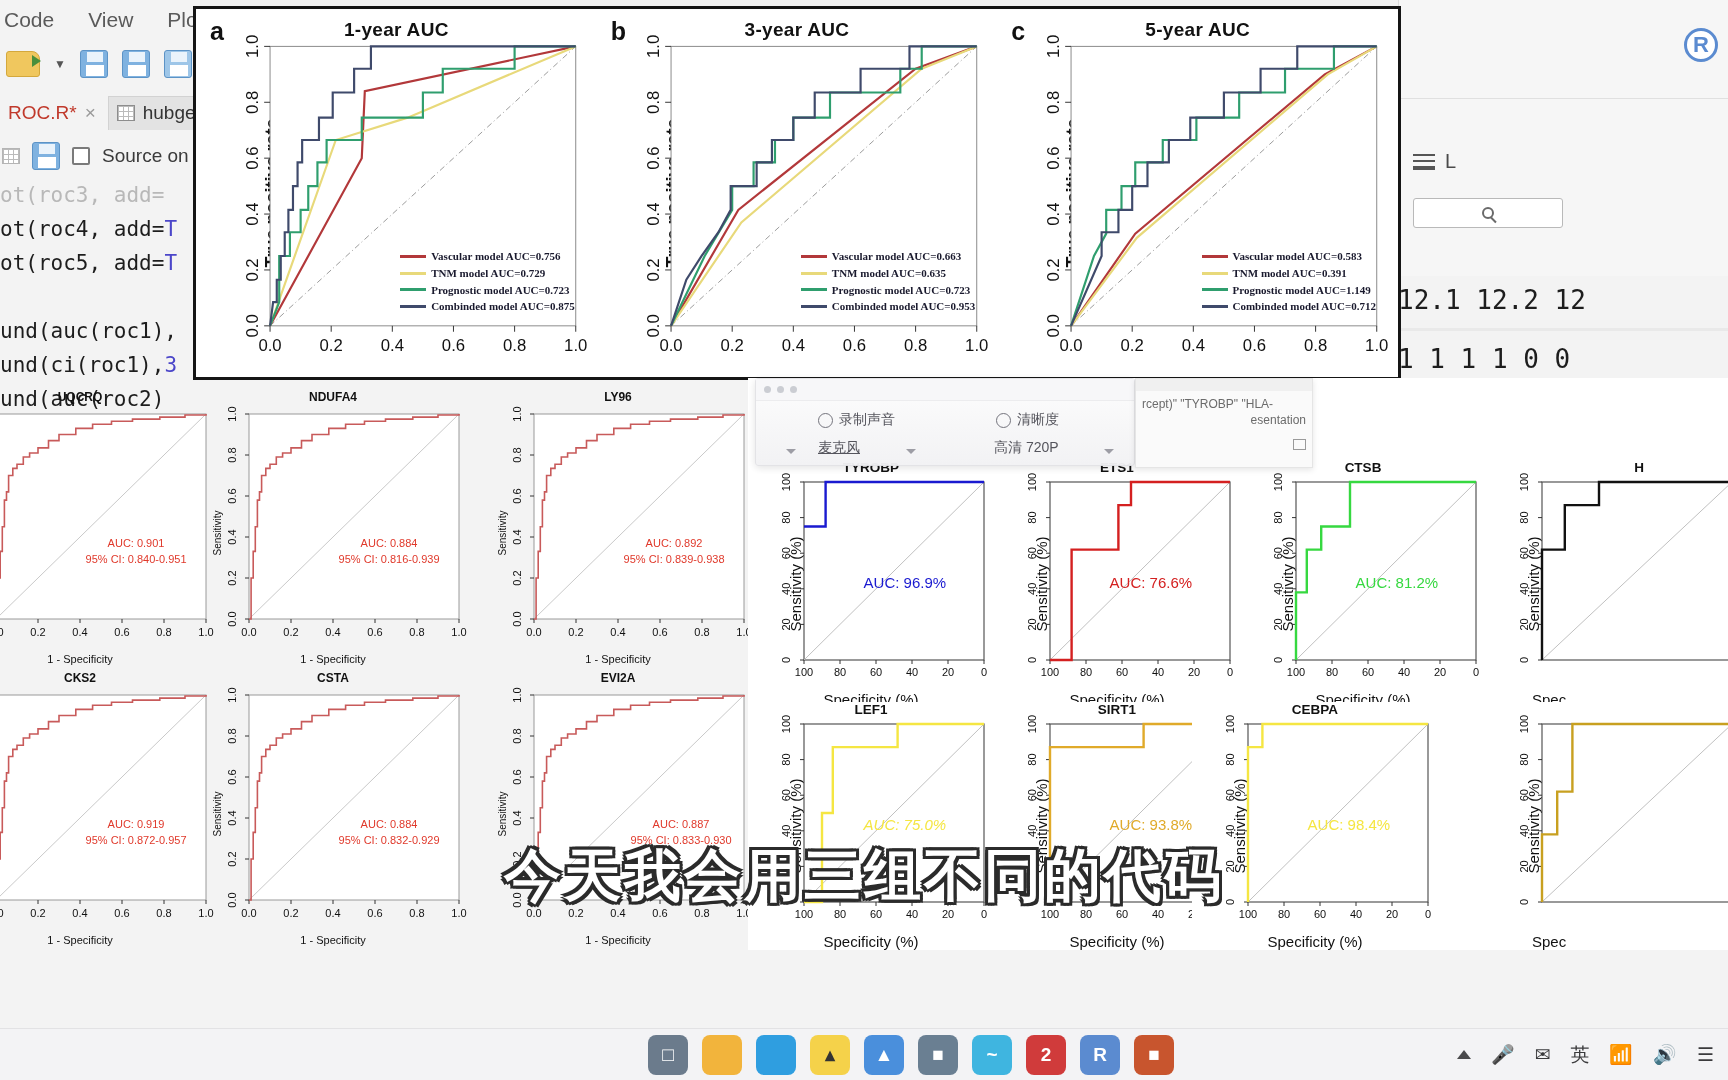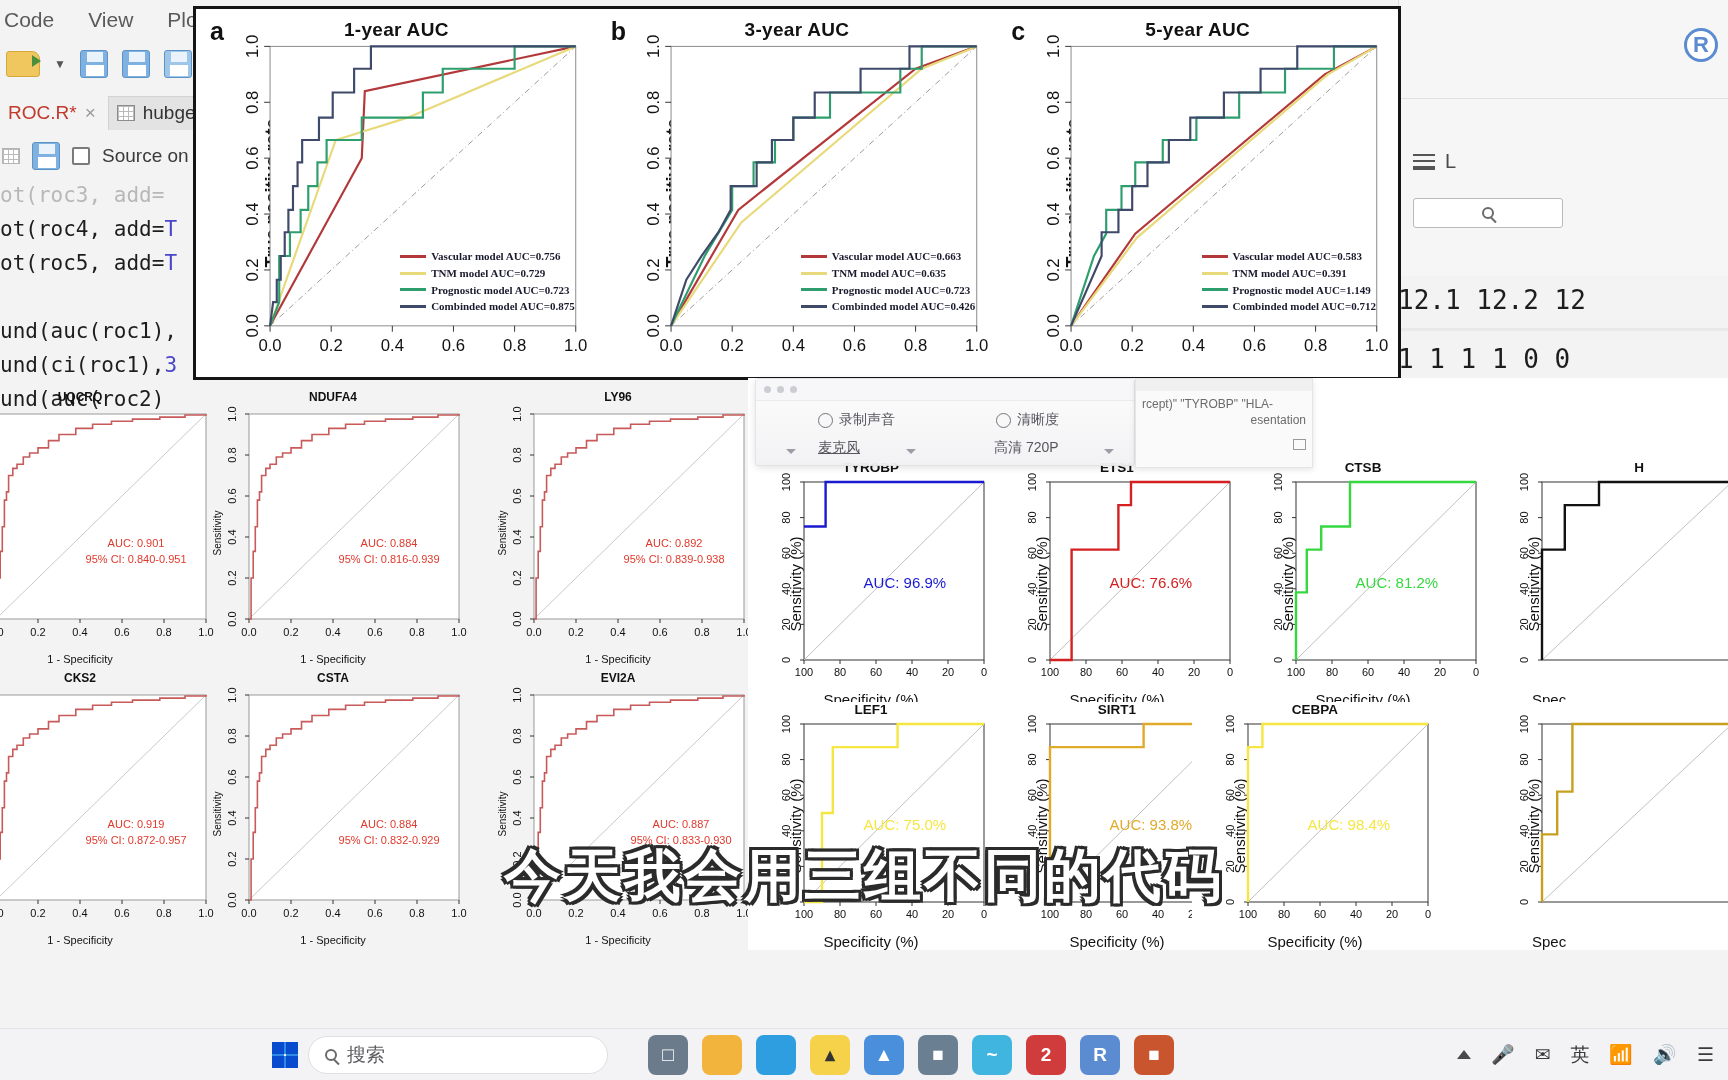"Combinded model AUC=0.426" span { text: 0.426 -> 0.953 }
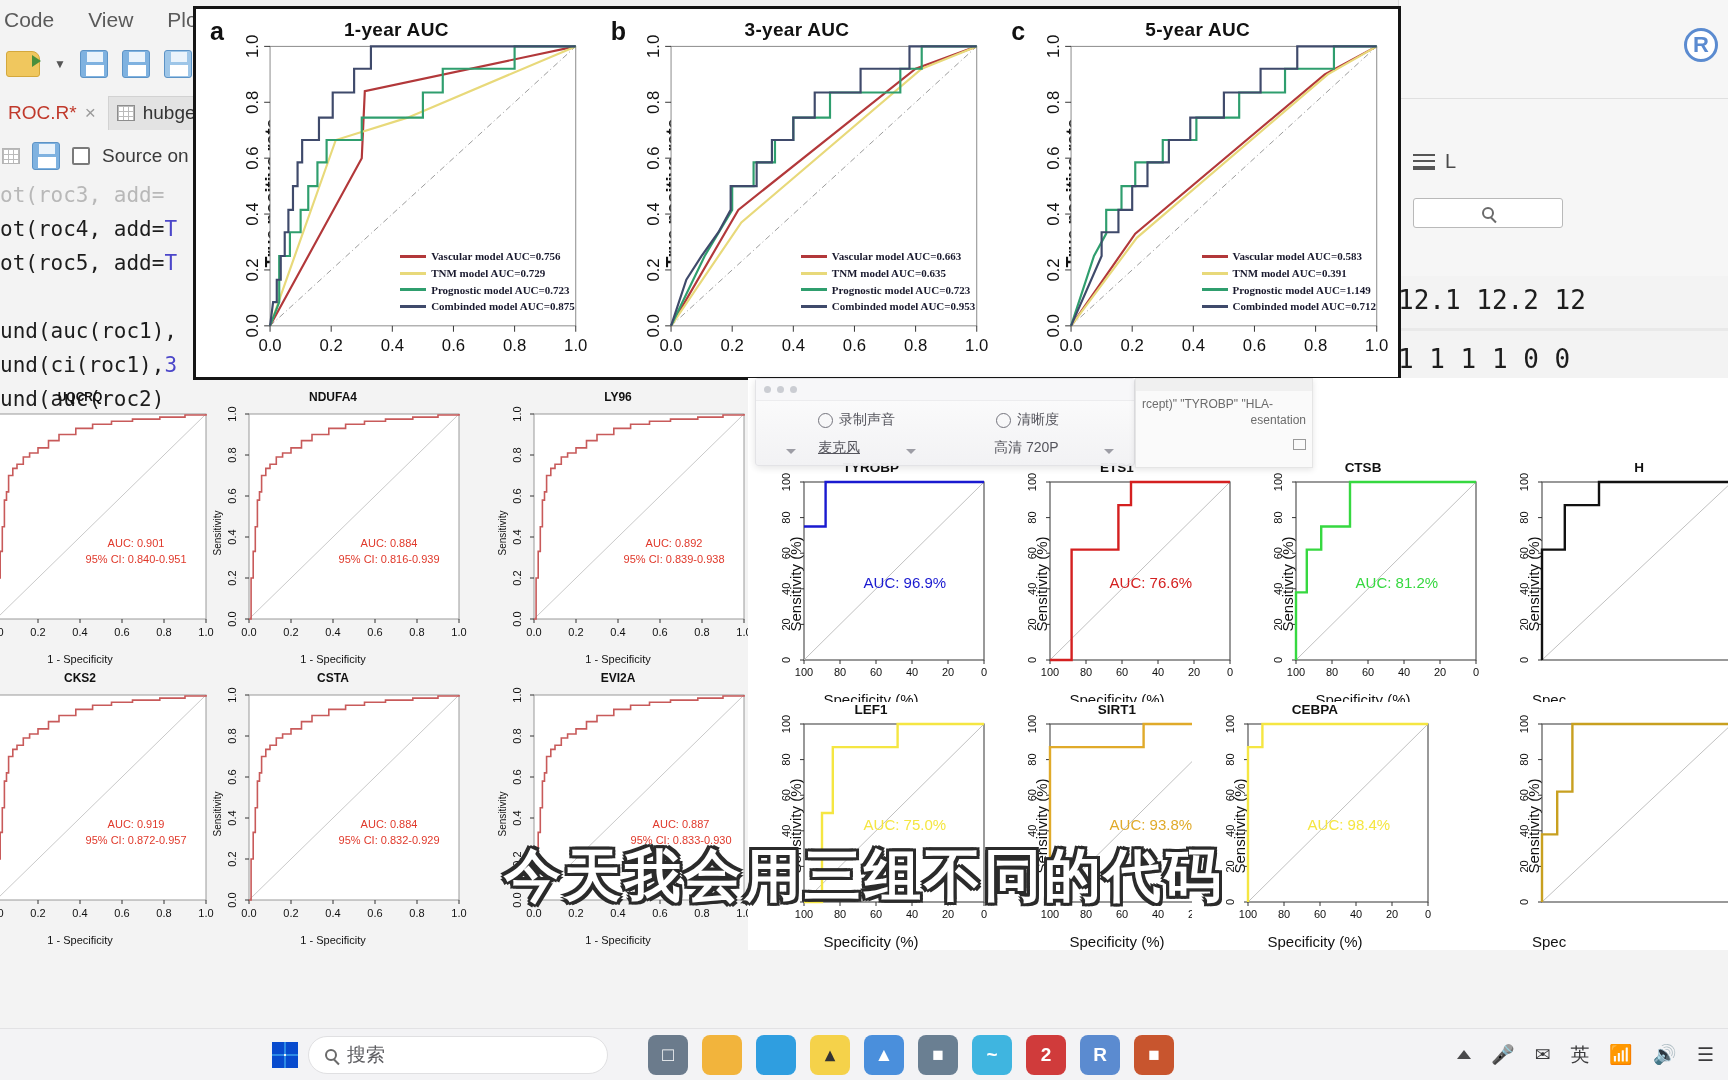"AUC: 75.0%" div.gene-auc { font-style: none -> italic }
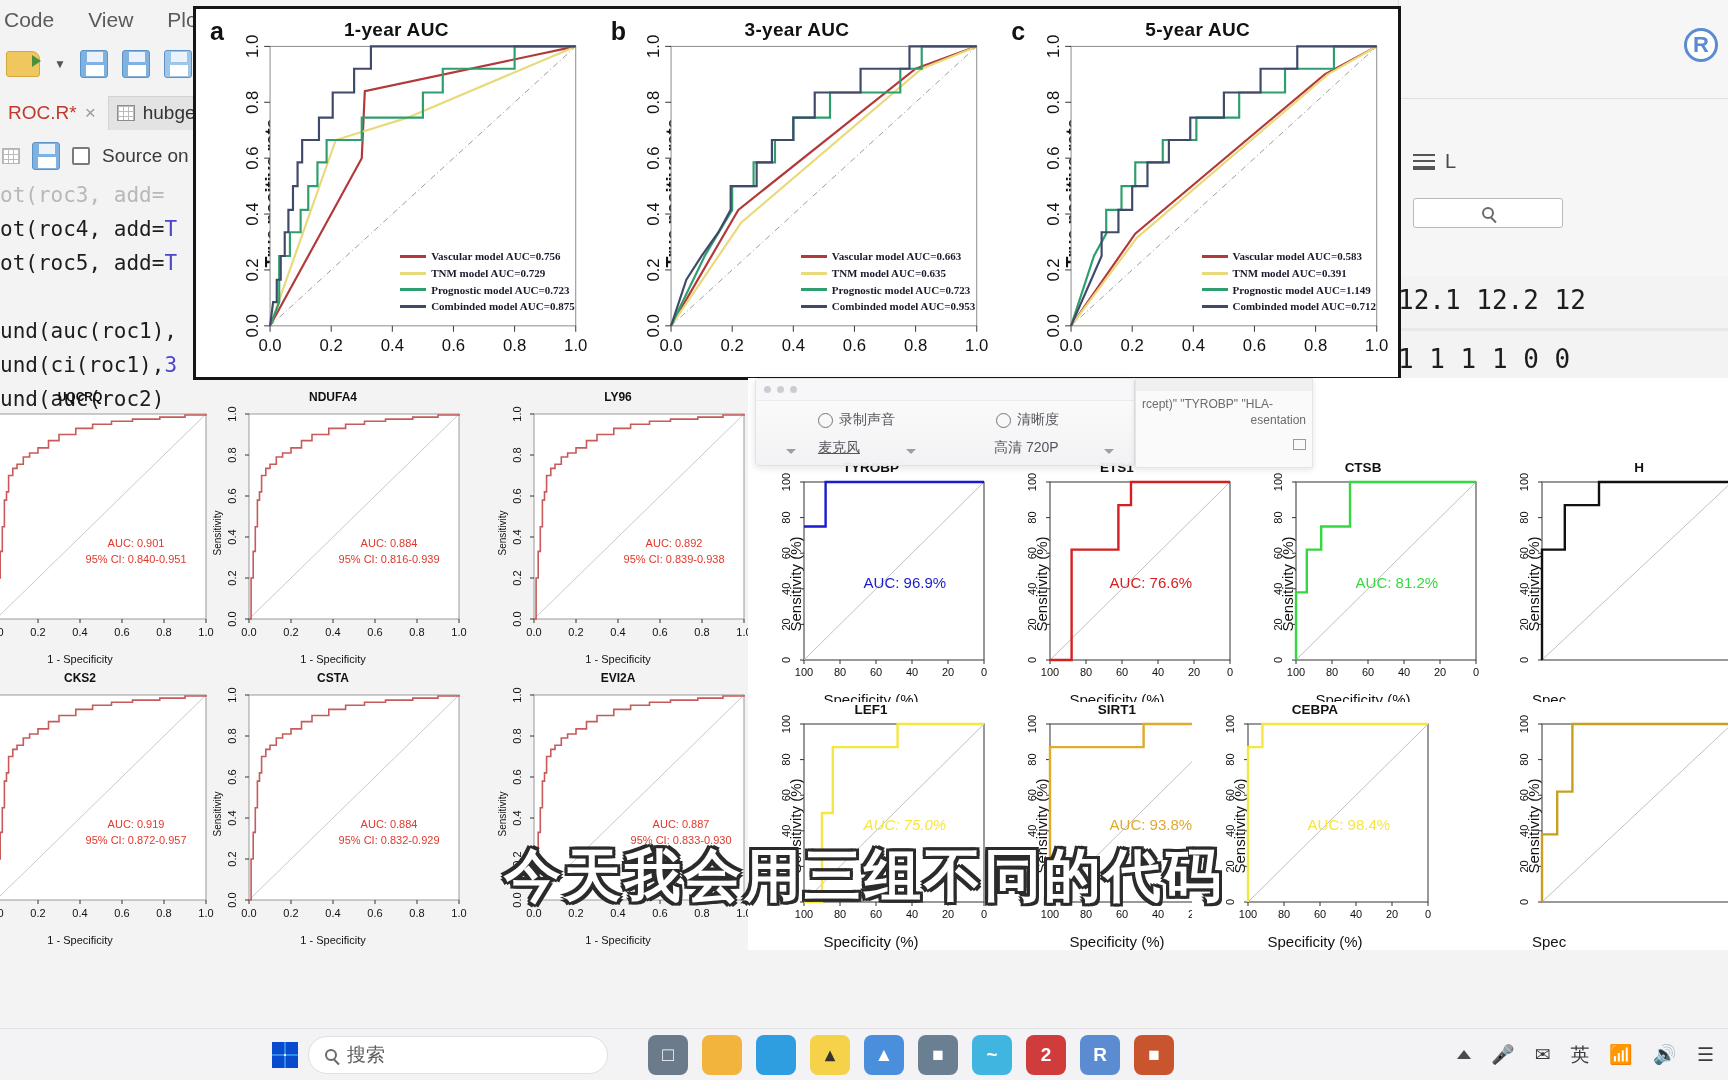"搜索" div { html: <div> <span></span> <span> <span></span> <span>搜索</span> </span> </div> -> none }
